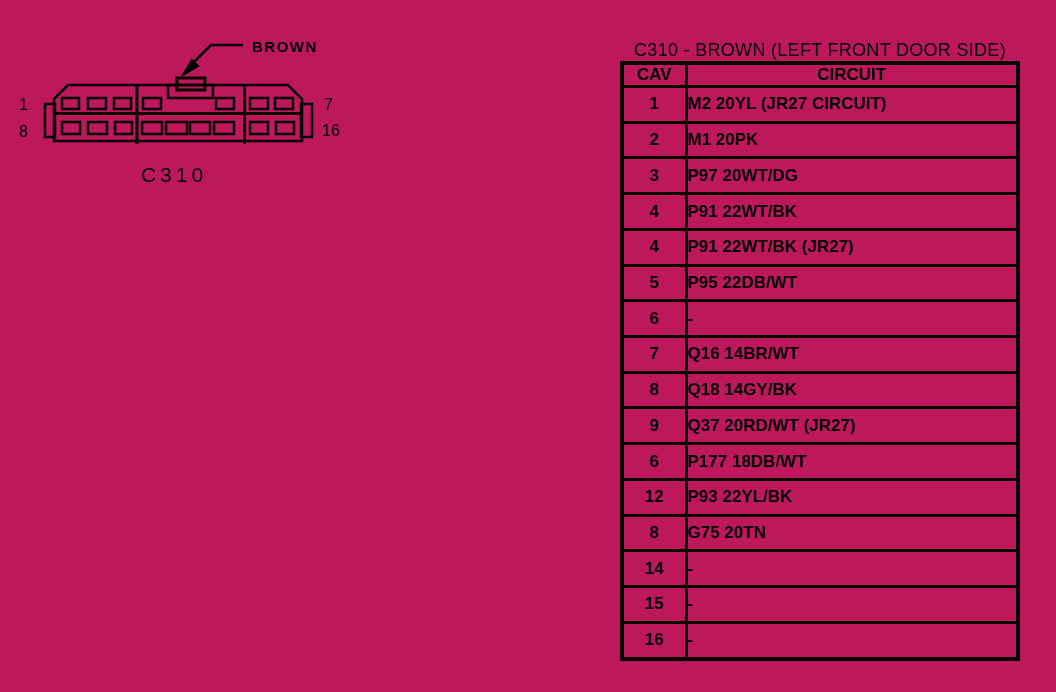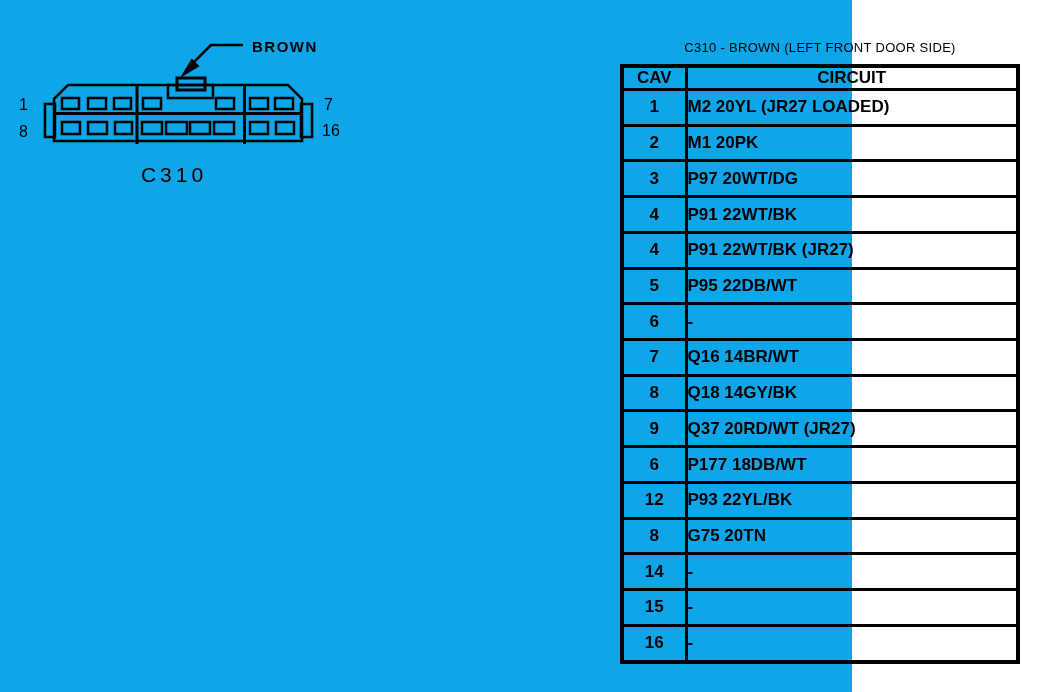"BROWN" .page { background: #0ea5e9 -> #be185d; width: 852px -> 1056px }
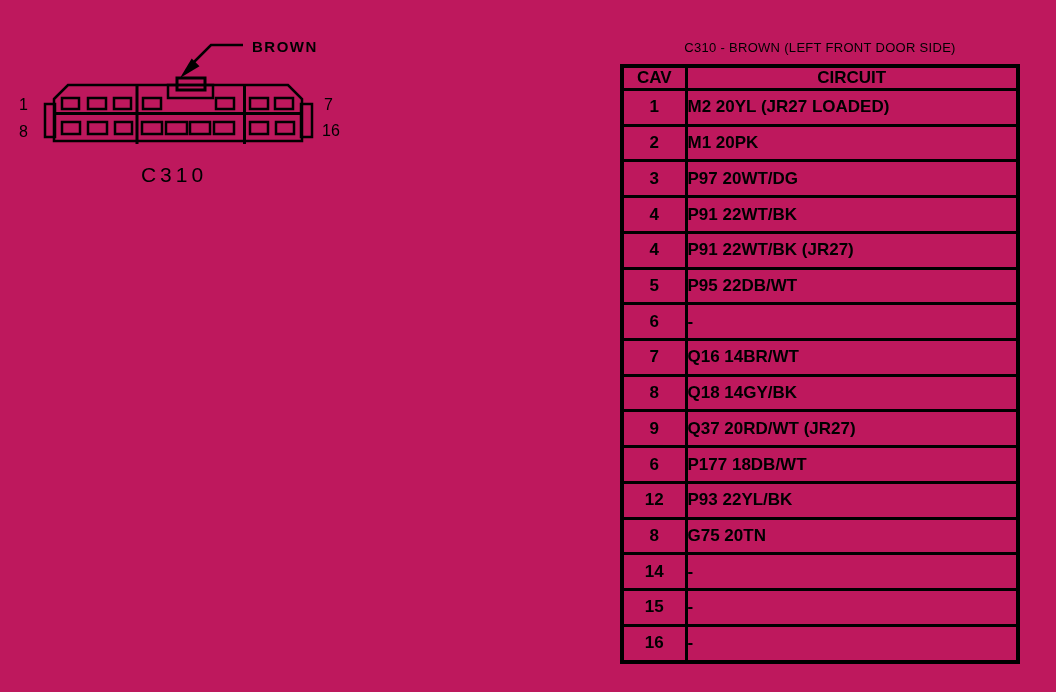"C310 - BROWN (LEFT FRONT" .table-title { font-size: 13px -> 18px; margin-bottom: 9px -> none }
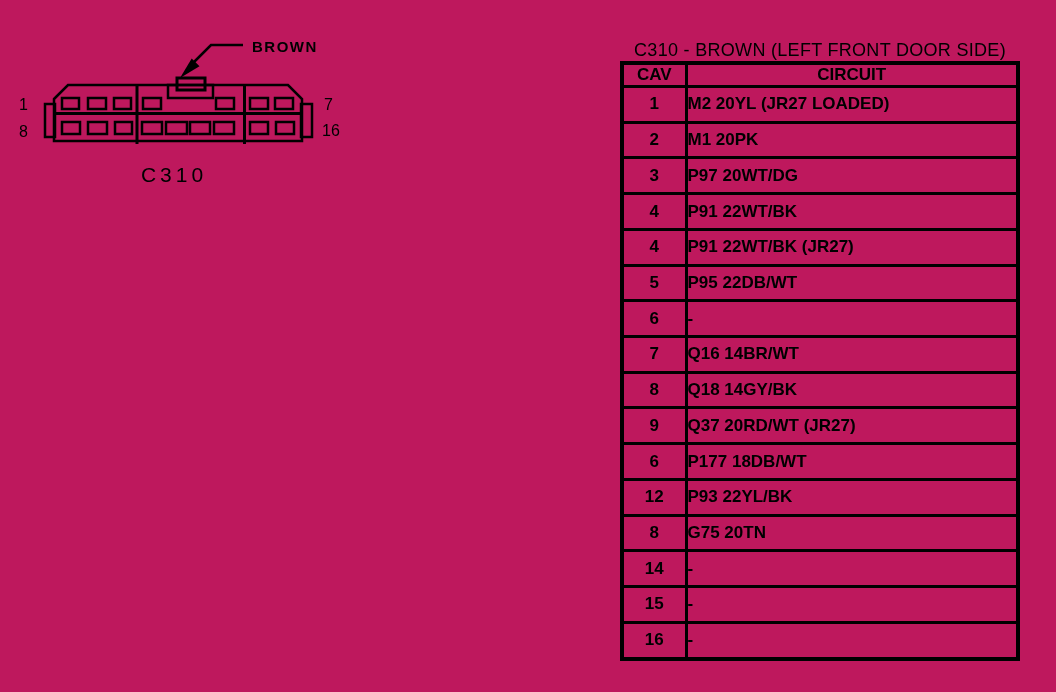"M2 20YL (JR27 LOADED)" td.circuit-cell { text: LOADED -> CIRCUIT }
